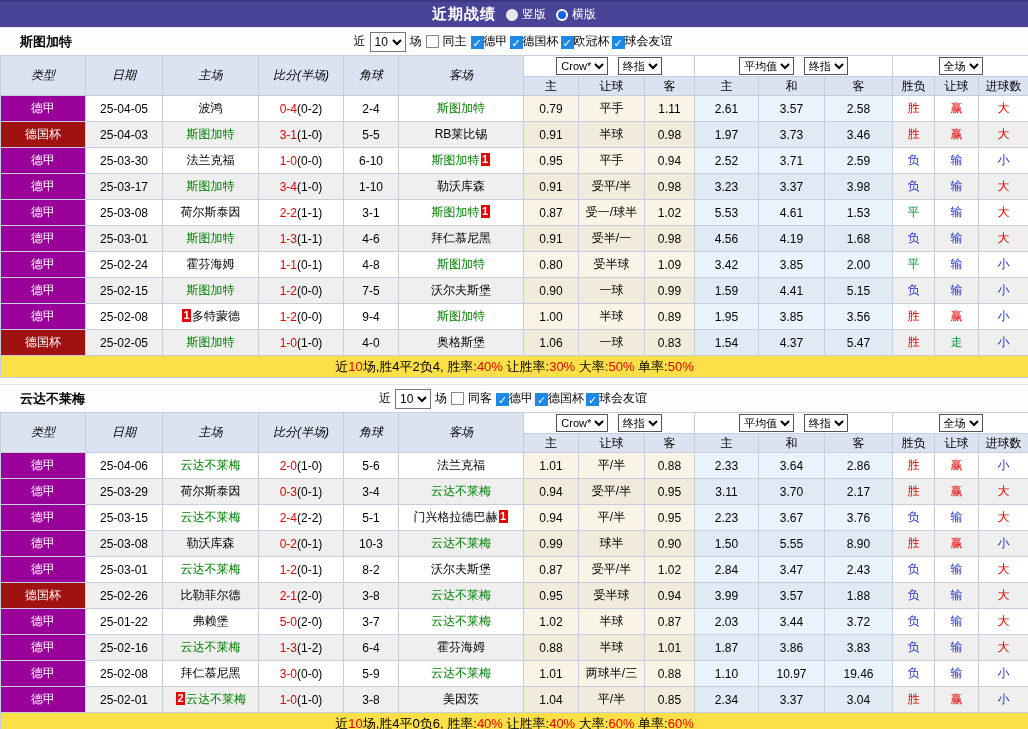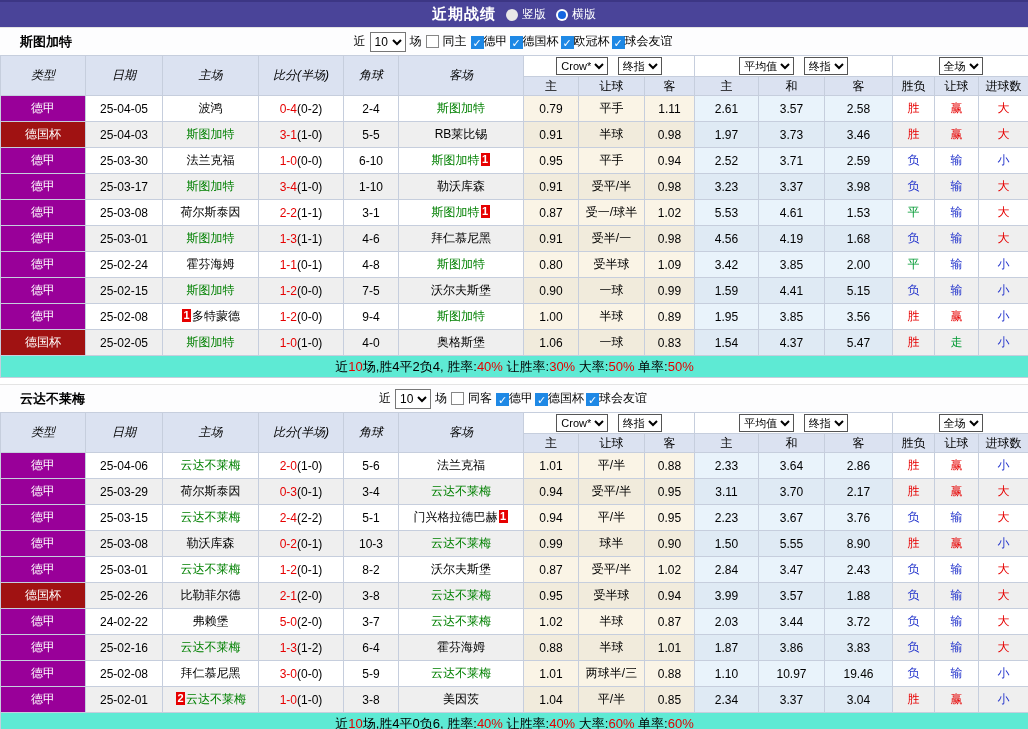"近10场,胜4平2负4, 胜率:40% 让胜率:30% 大率:50%" tfoot td { background: #5eead4 -> #fde047 }
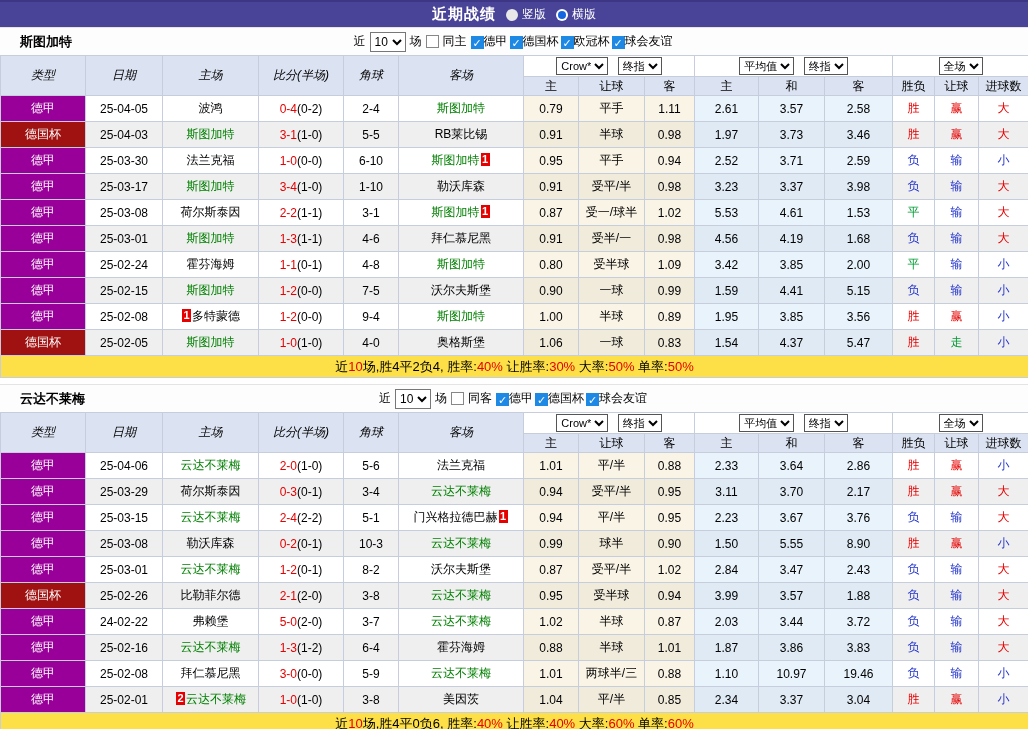"24-02-22" td { text: 24-02-22 -> 25-01-22 }
